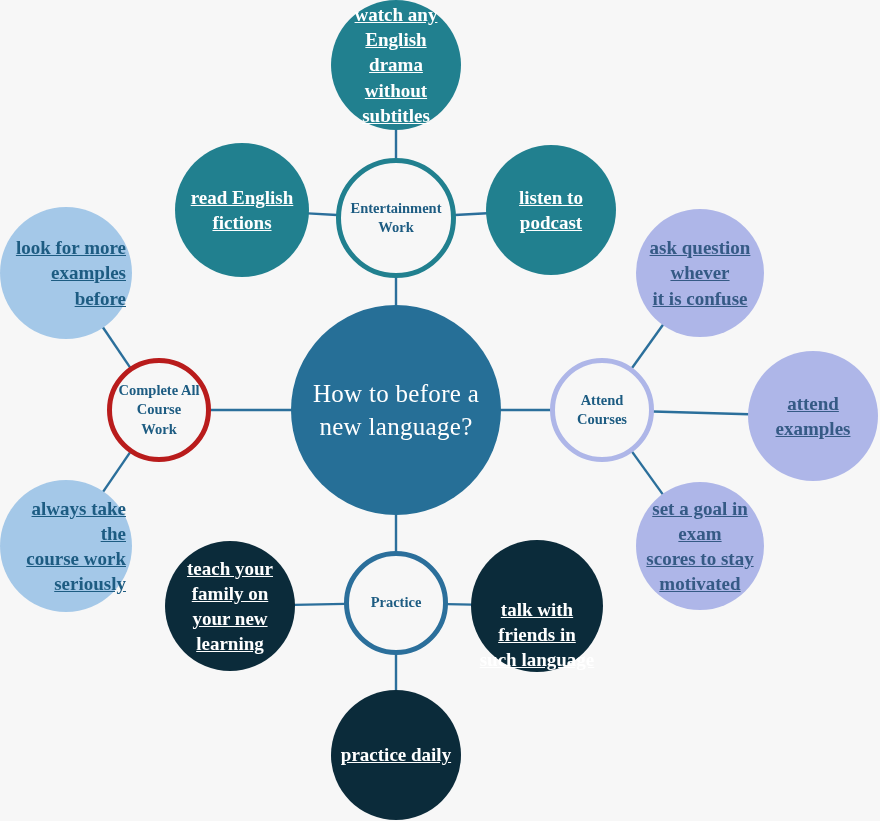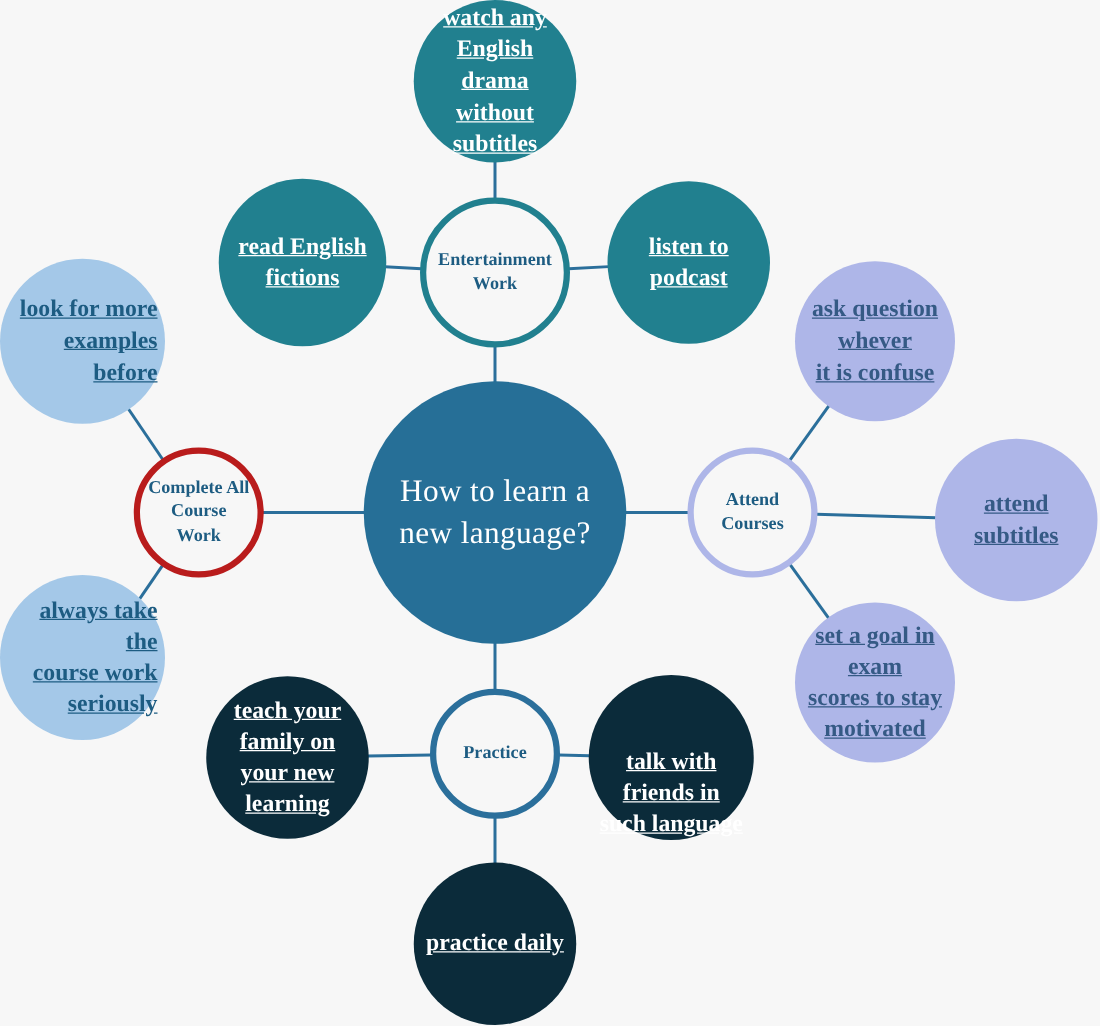"How to learn a" span.node-label { text: learn -> before }
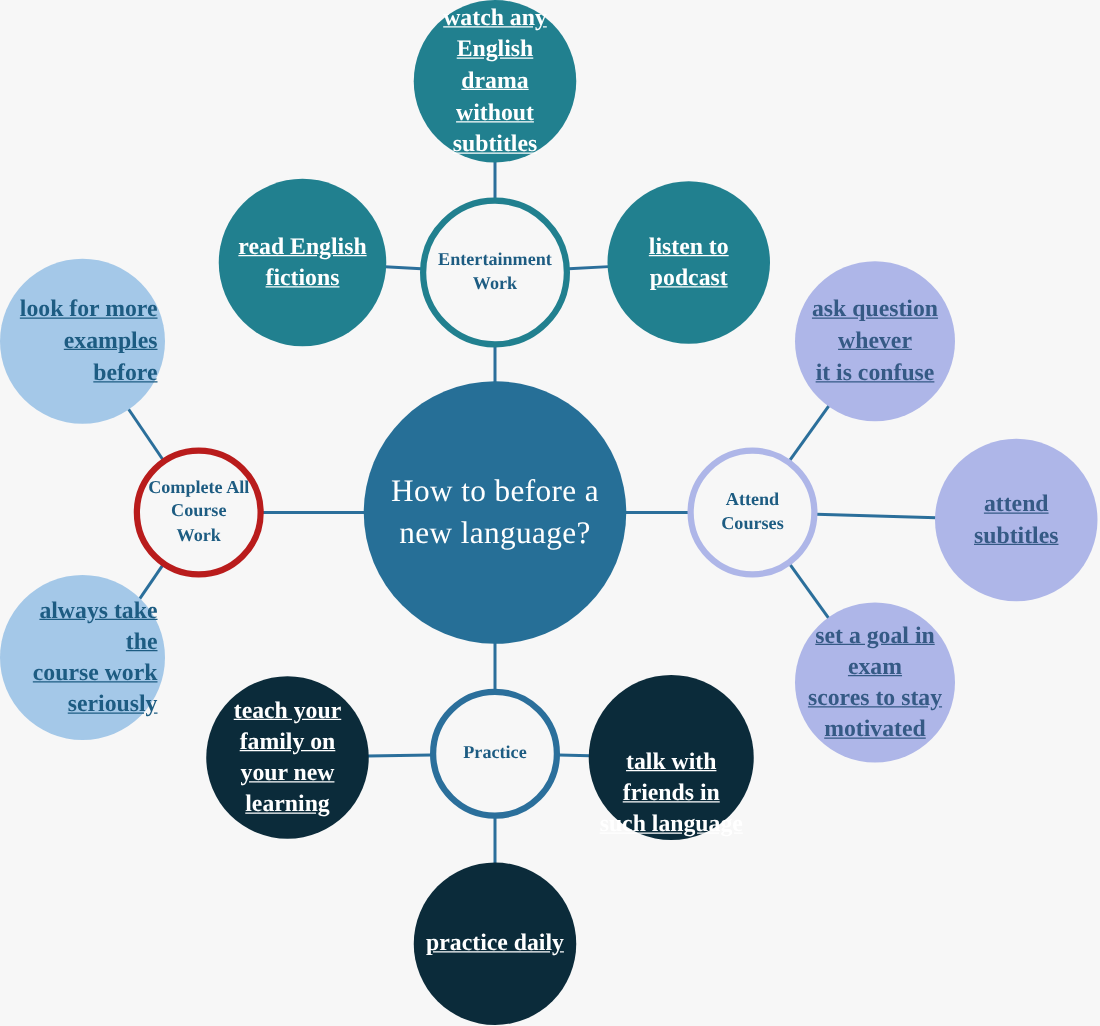"attend subtitles" span.node-label { text: subtitles -> examples }
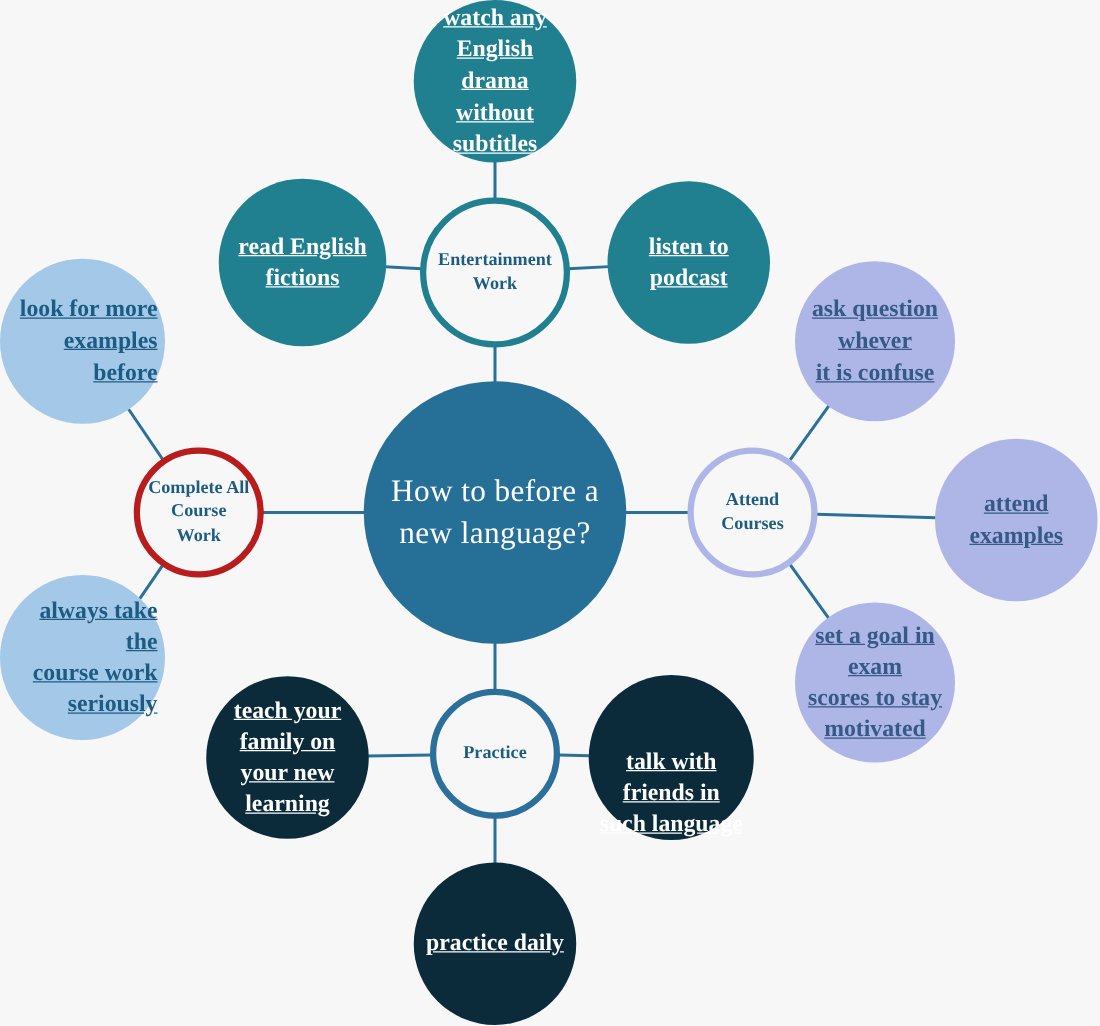"always take the" div.node { top: 460px -> 480px }
